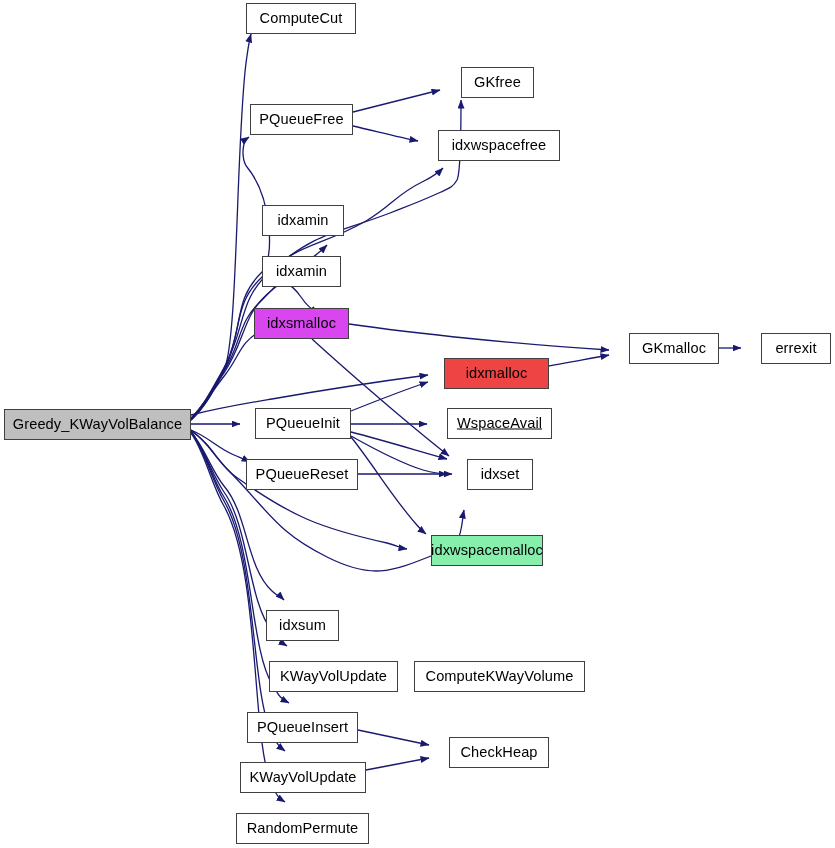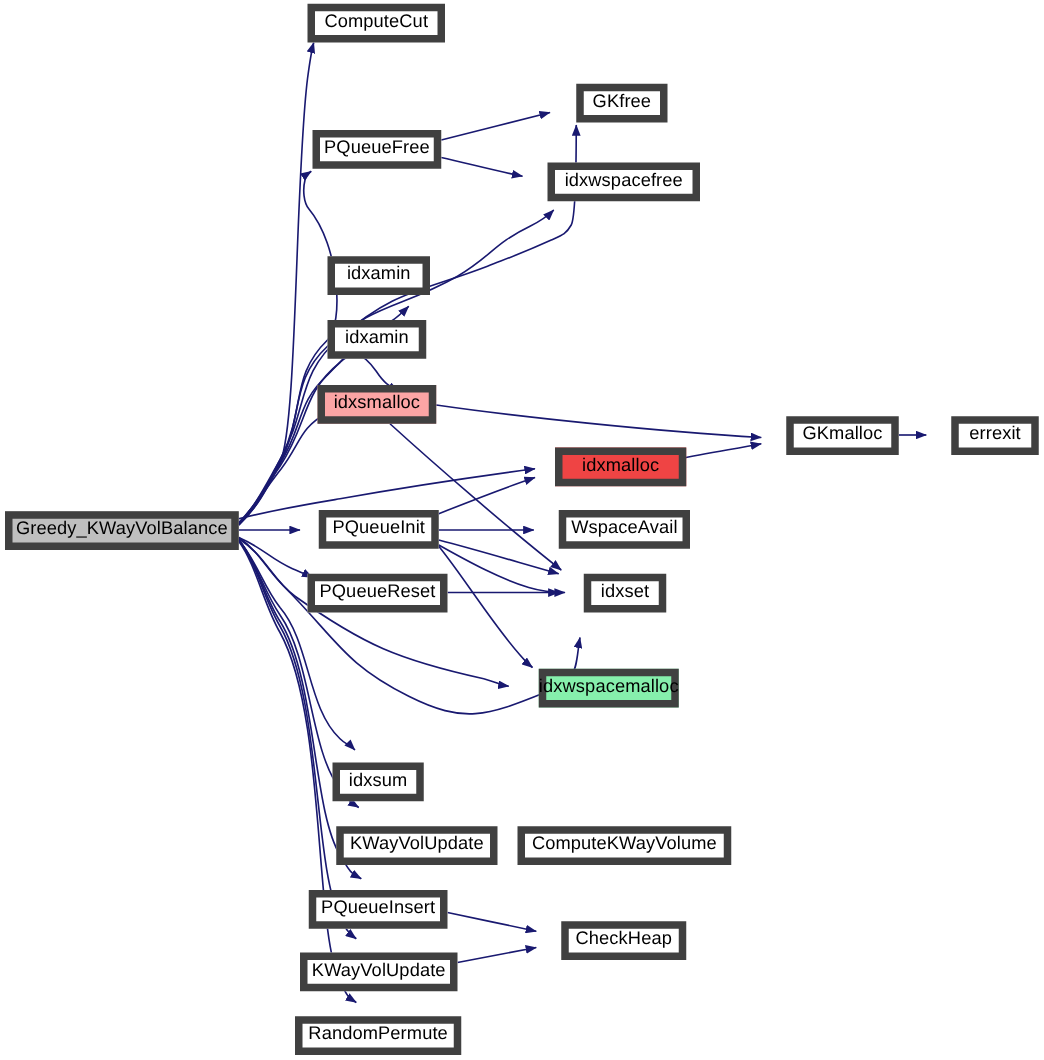"ComputeCut" .gnode { border: 6px solid #c2410c -> 1px solid #c2410c }
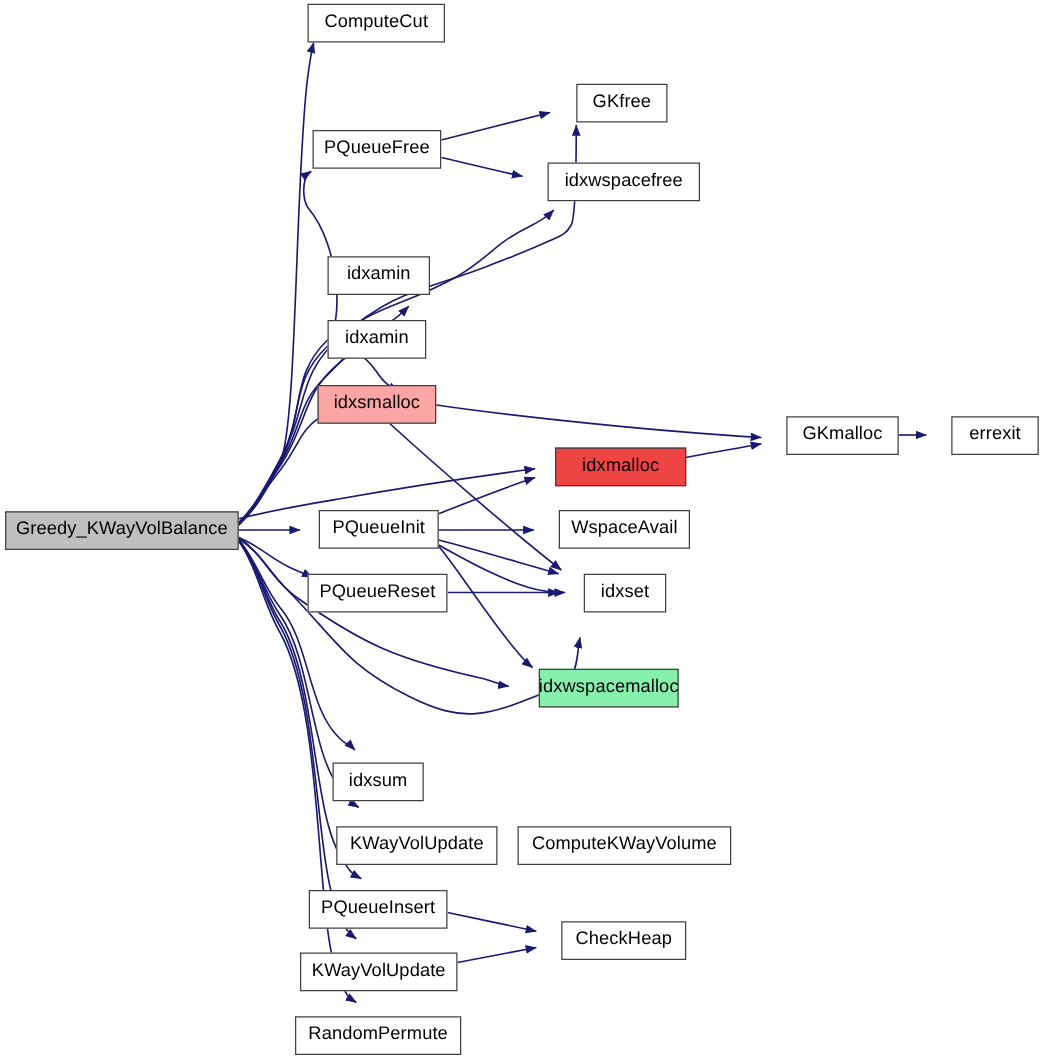"idxsmalloc" div.gnode { background: #fca5a5 -> #d946ef }
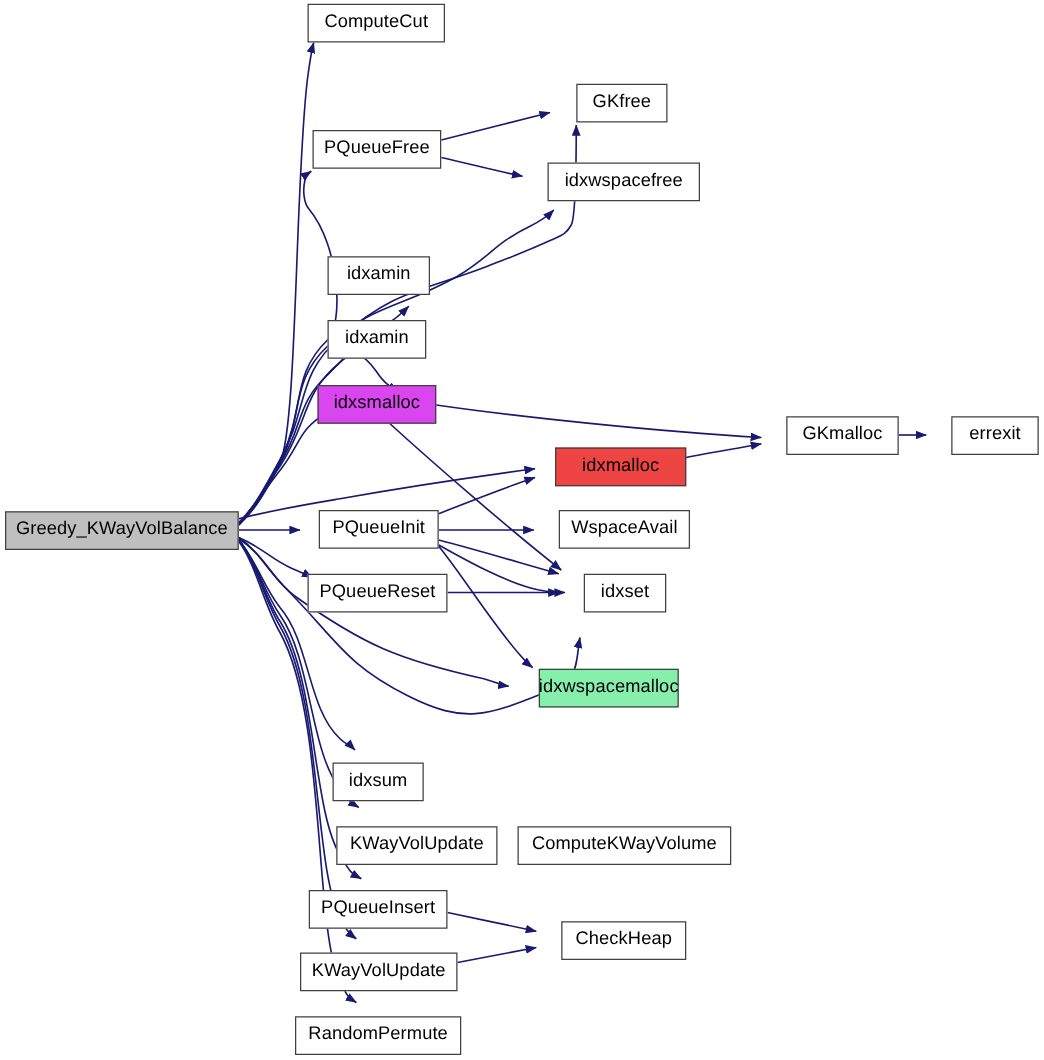"WspaceAvail" div.gnode { text-decoration: none -> underline }
